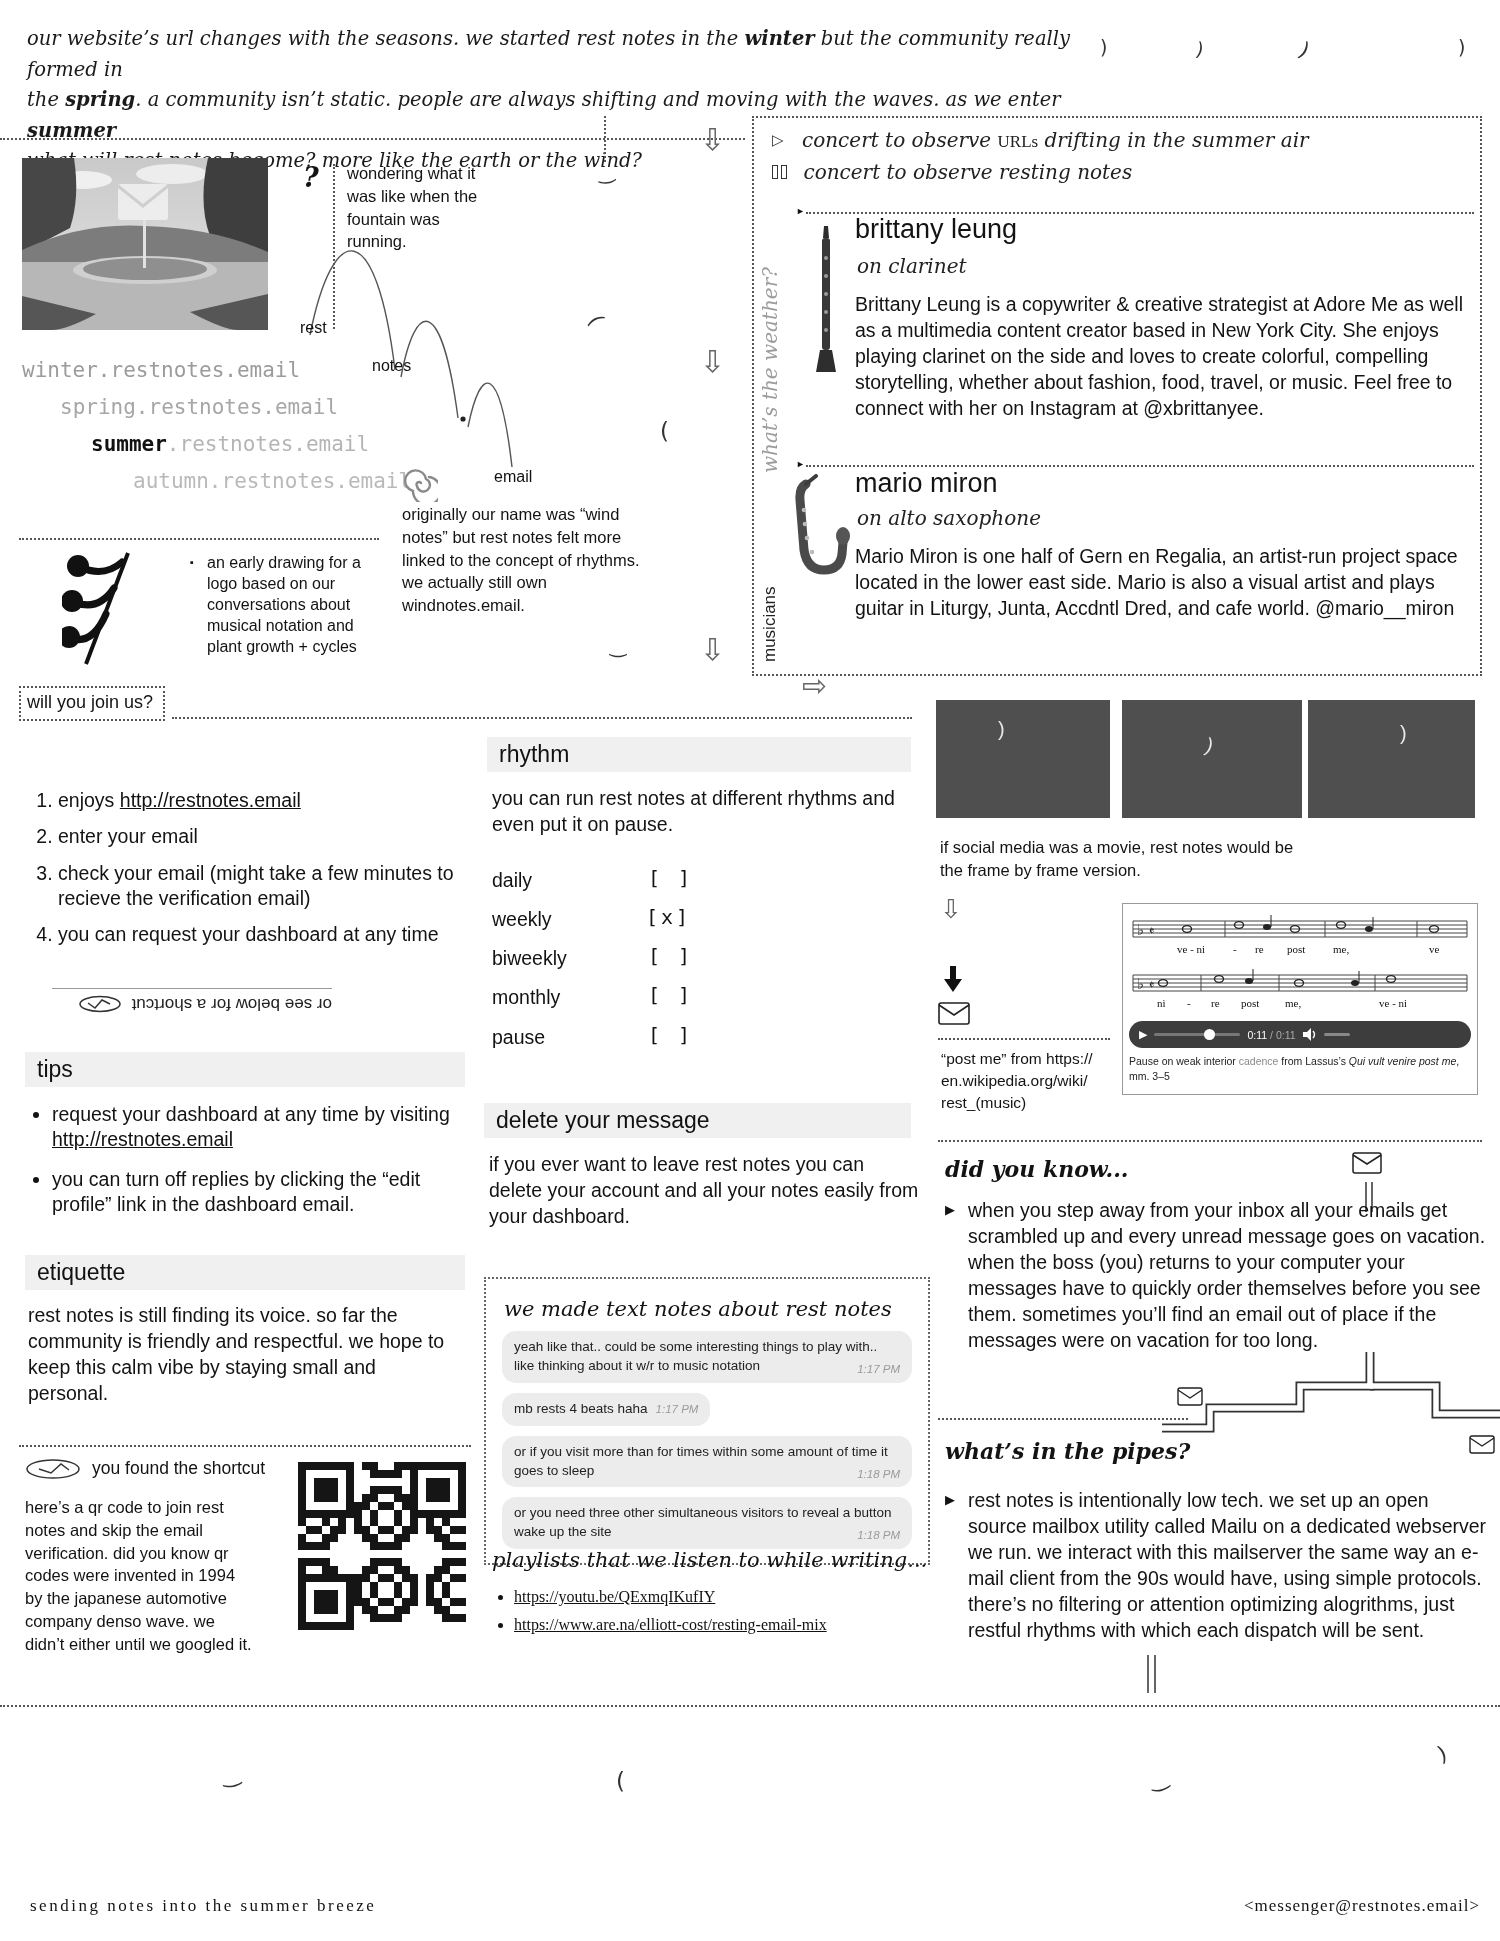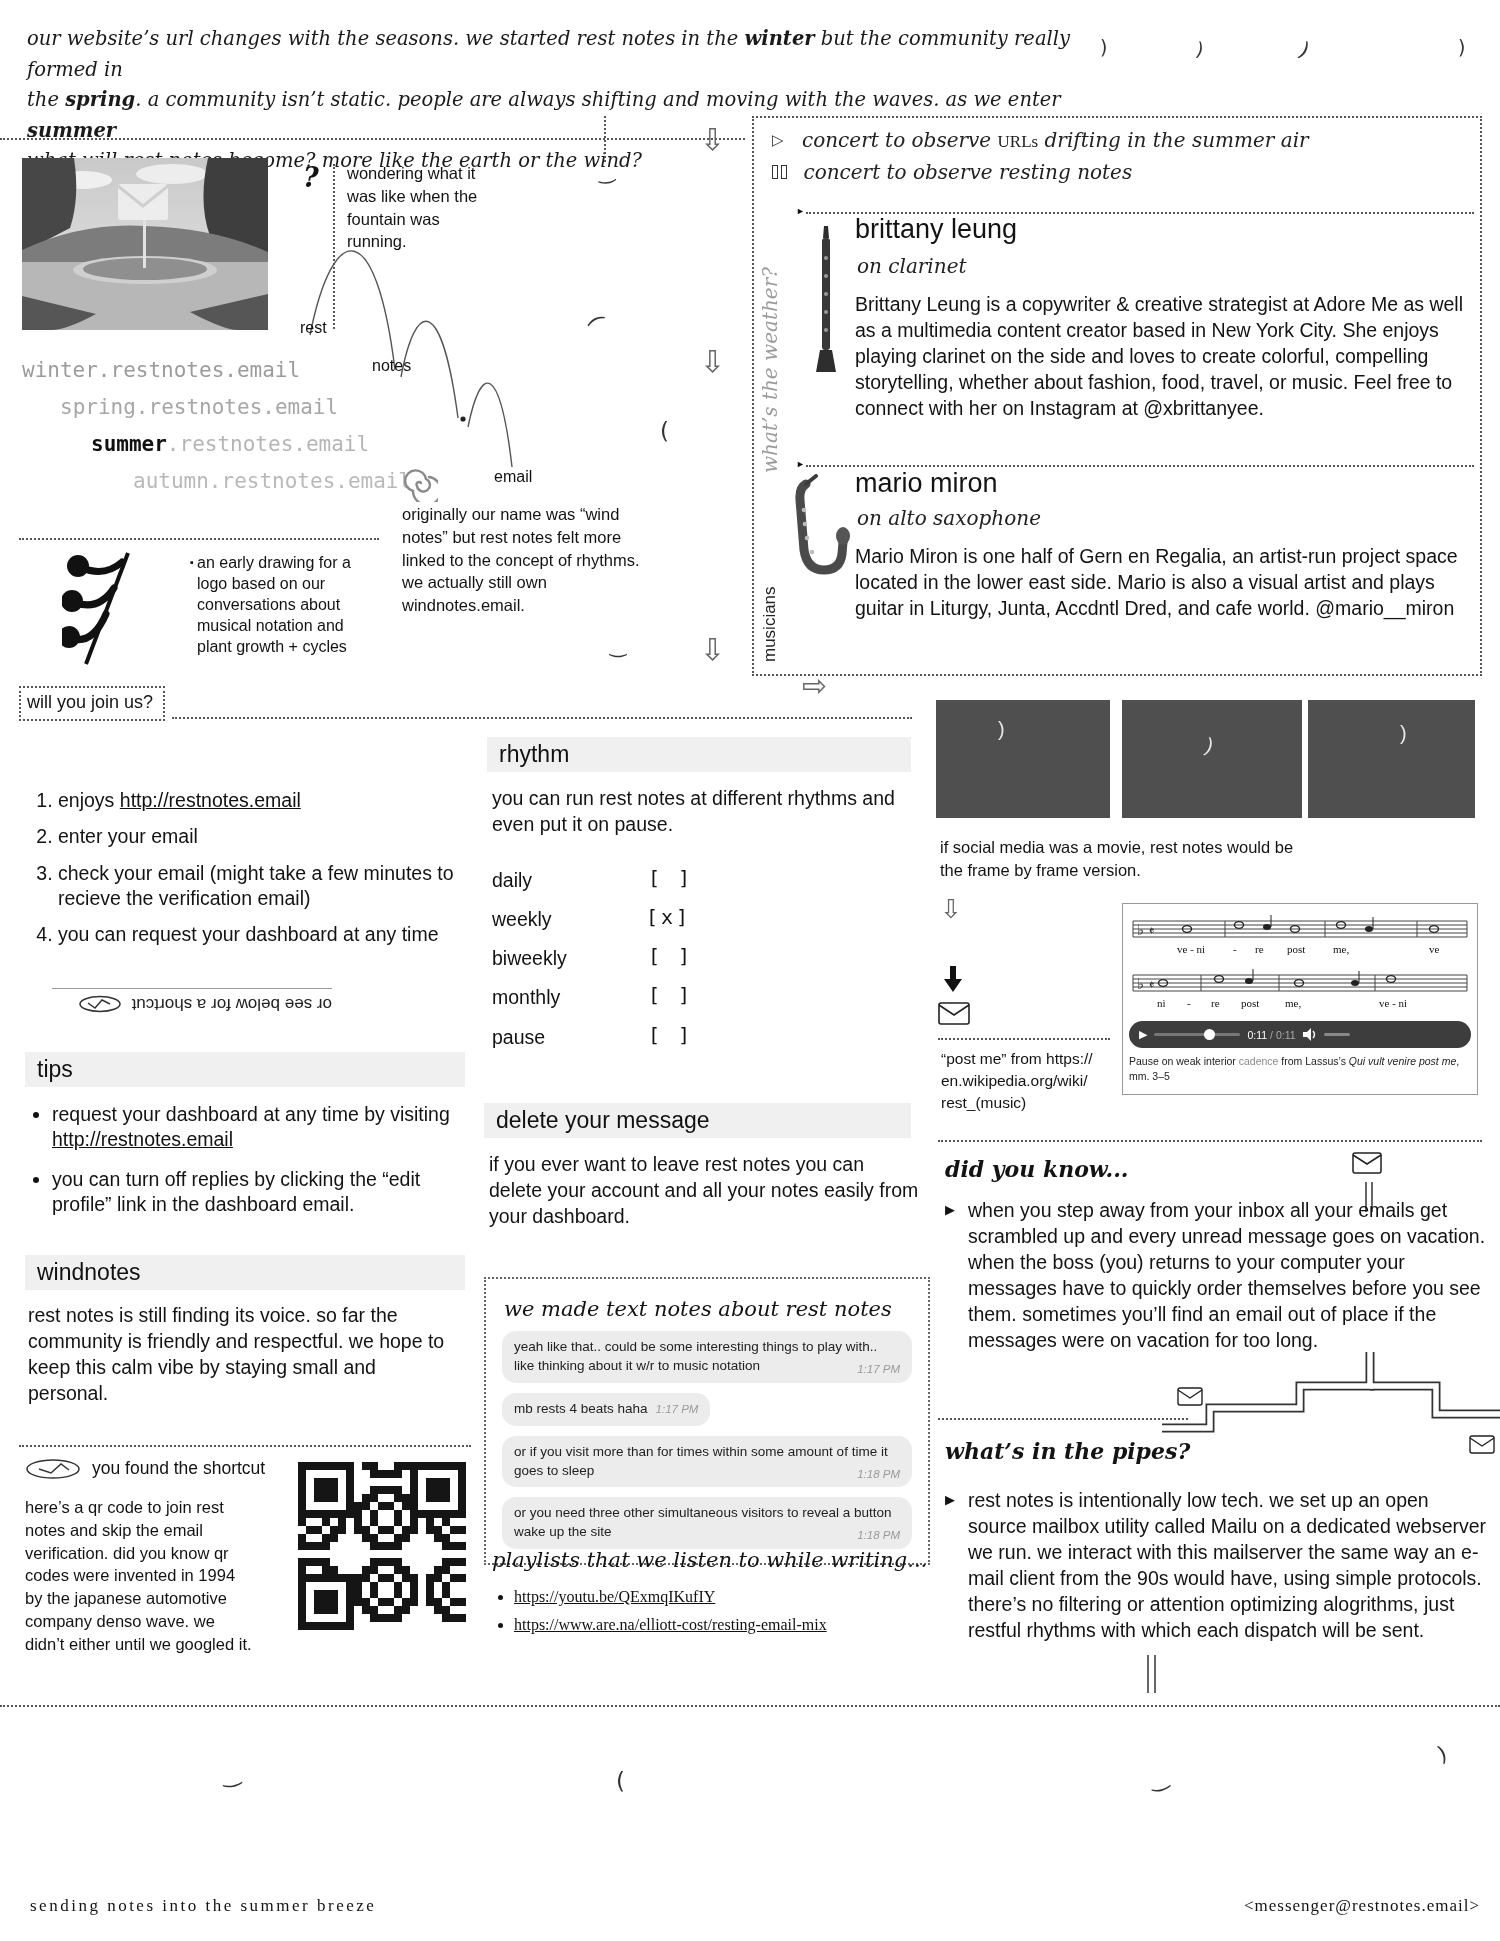"an early drawing for a" div.abs { left: 197px -> 207px }
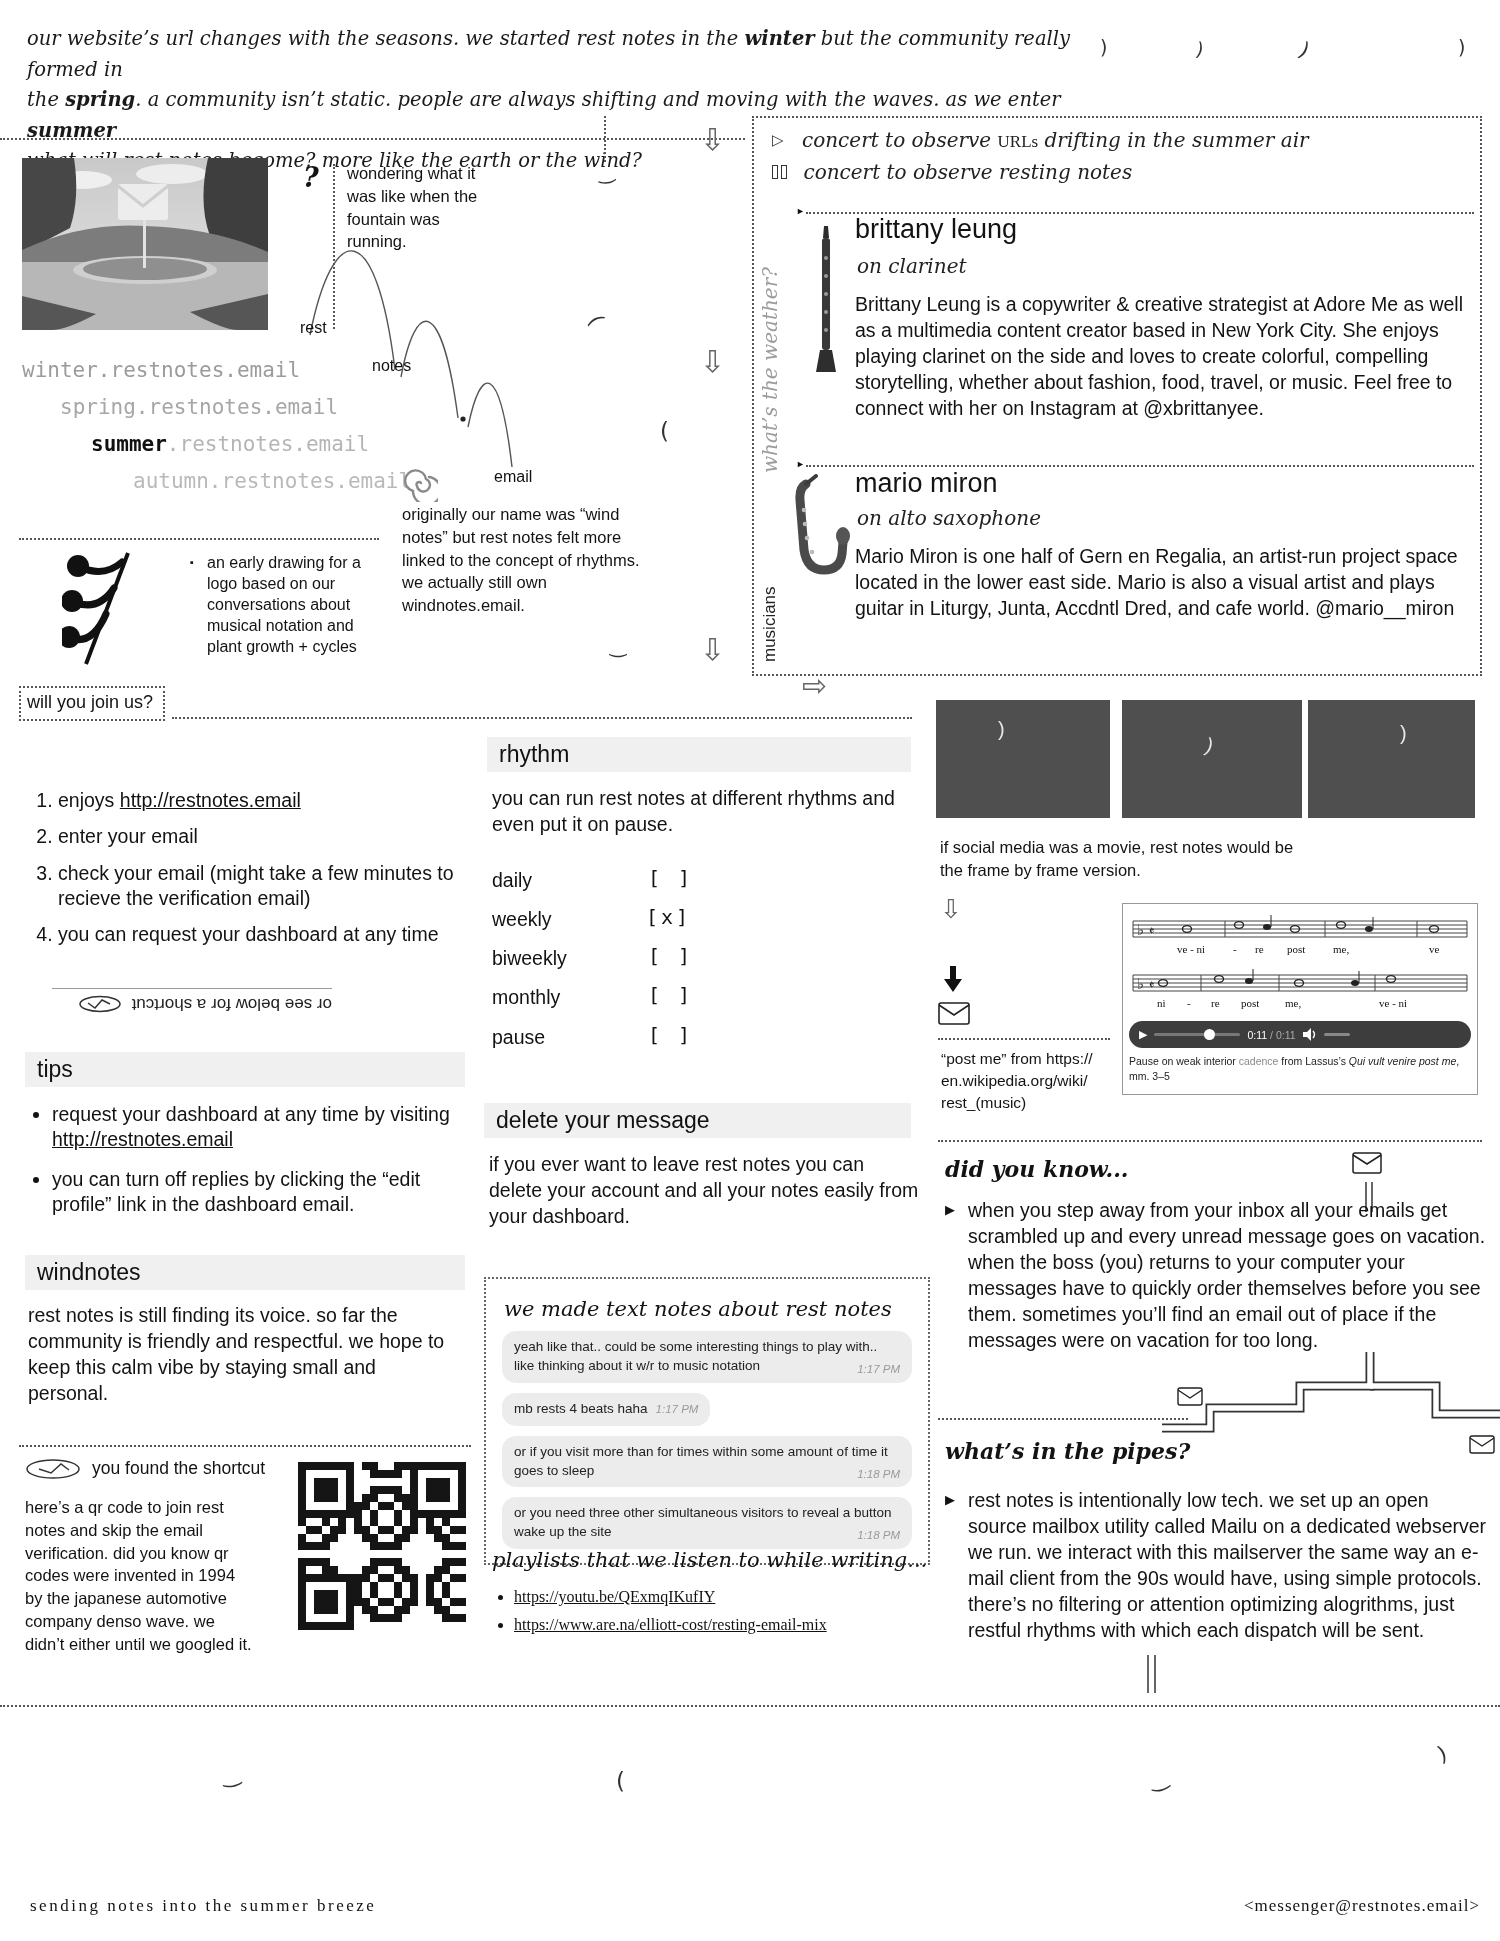"windnotes" div.abs { text: windnotes -> etiquette }
